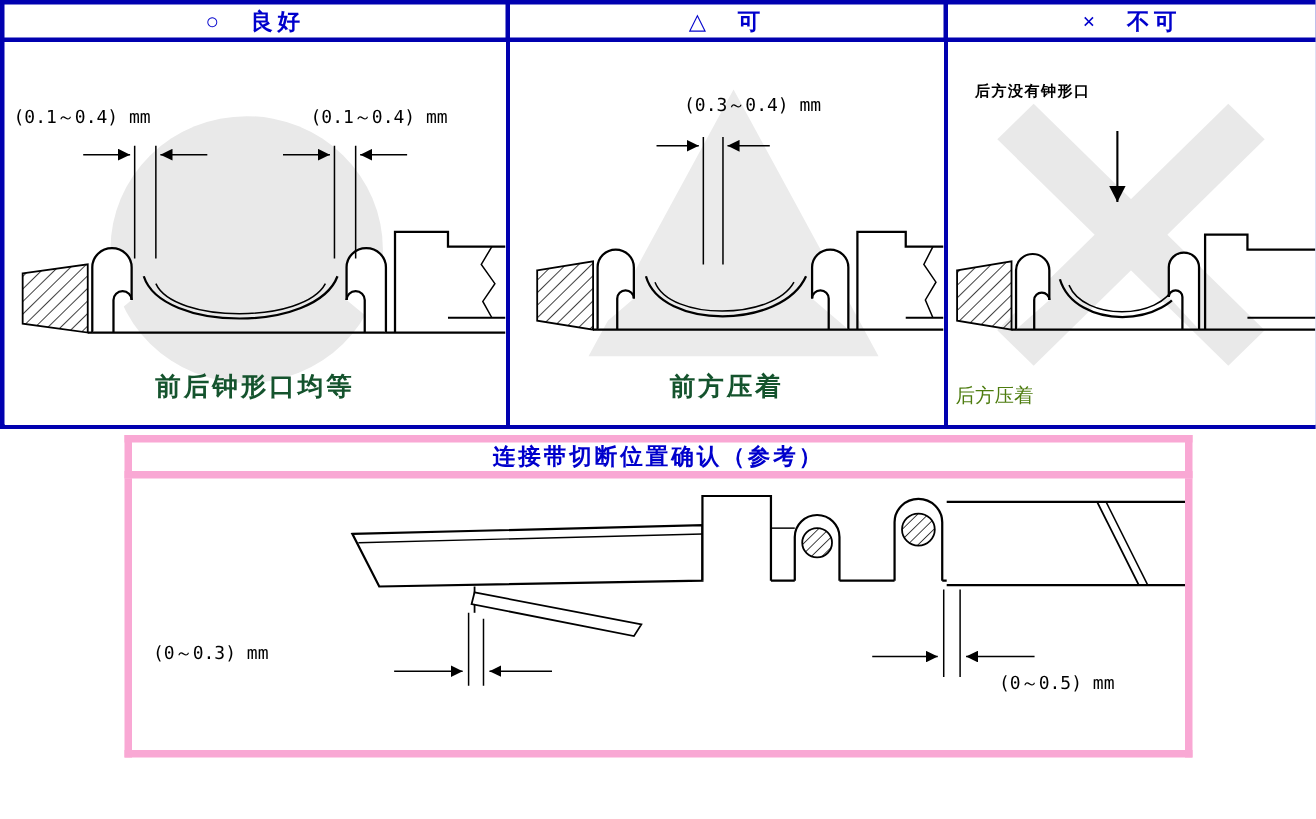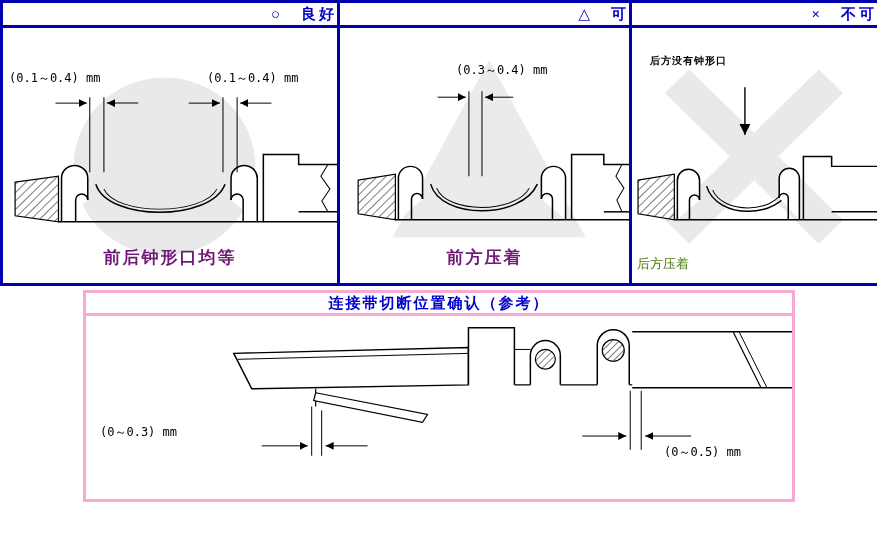"○ 良好" .head-cell { text-align: right -> center }
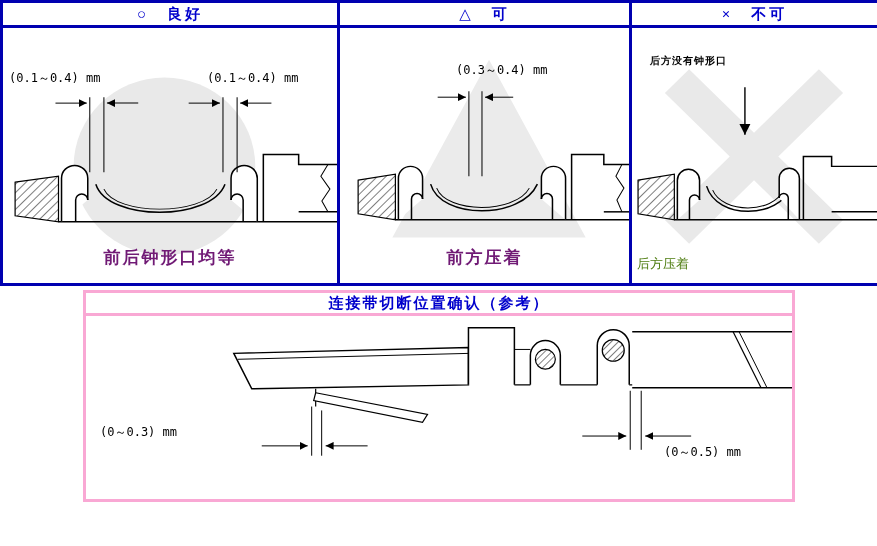"前后钟形口均等" .caption-blue { color: #701a75 -> #14532d }
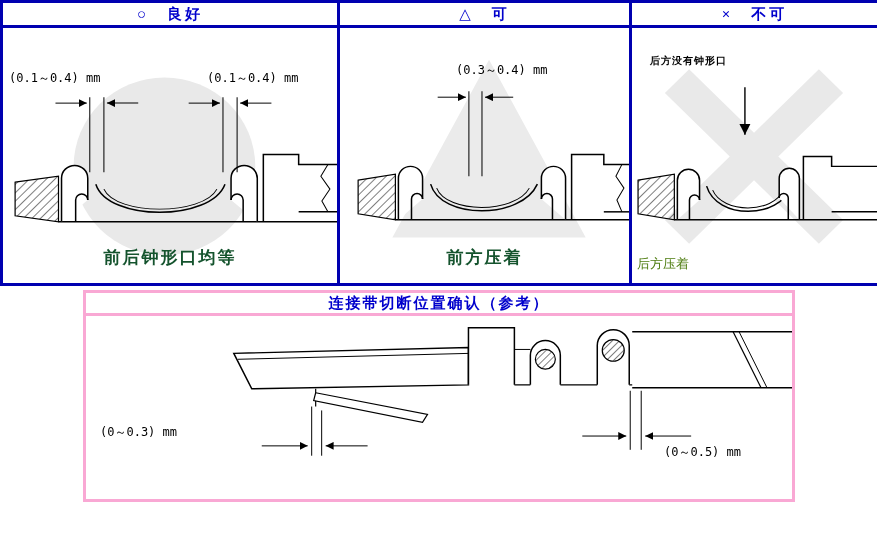"连接带切断位置确认（参考）" .cut-table td, .cut-table th { border: 3px solid #f9a8d4 -> 5px solid #f9a8d4 }
